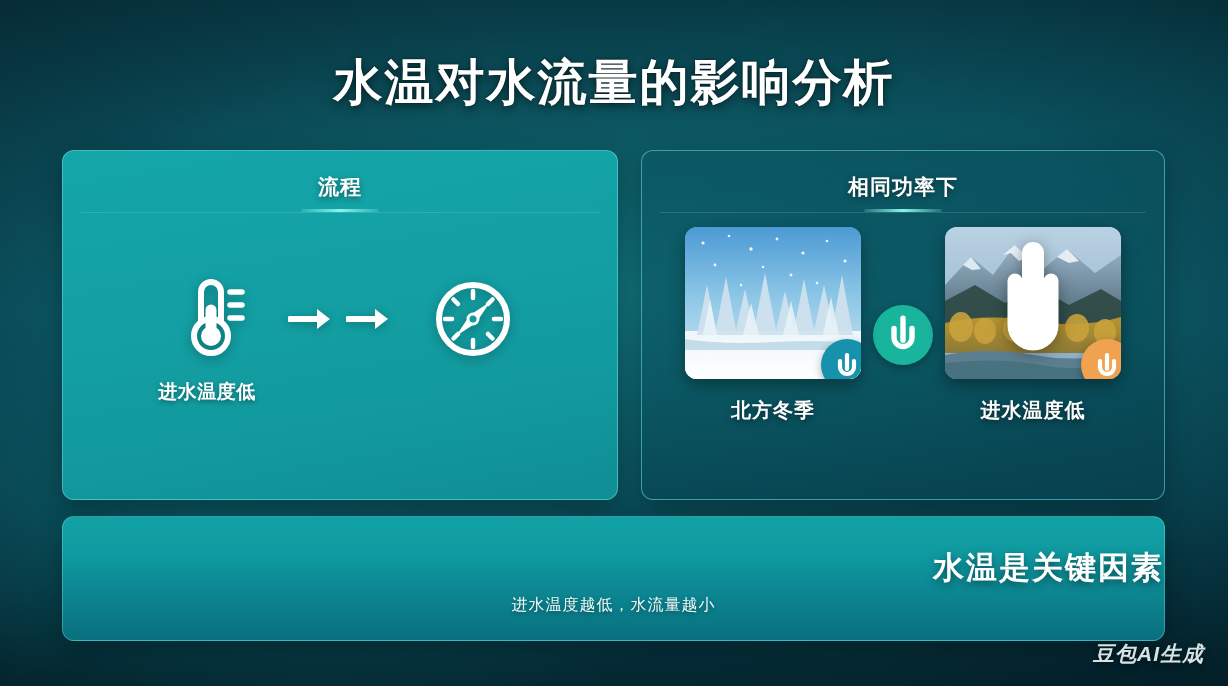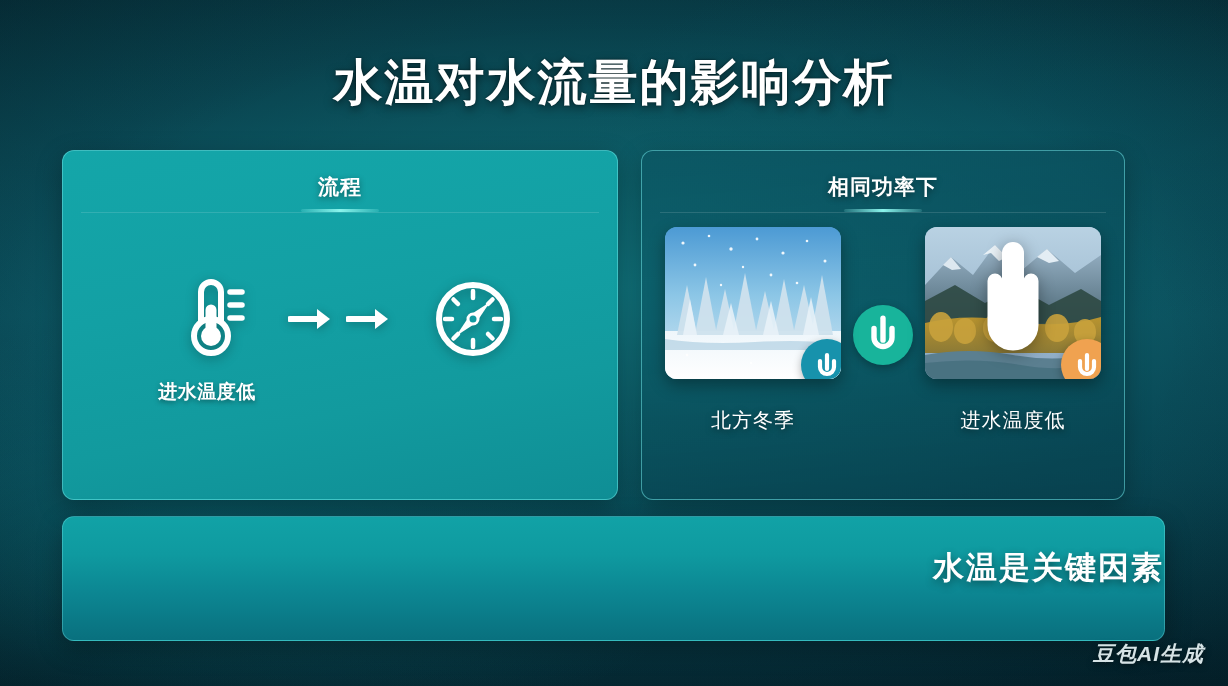"相同功率下" .panel-right { width: 484px -> 524px }
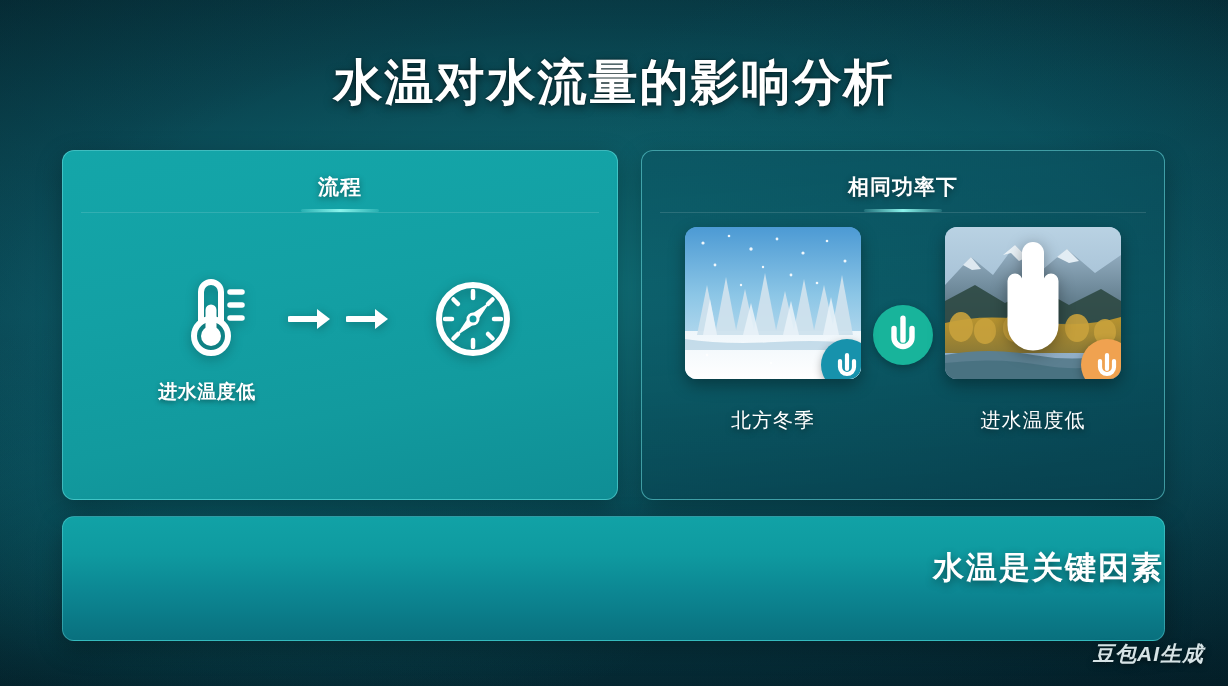"北方冬季" .compare-label { font-weight: normal -> bold; margin-top: 28px -> 18px }
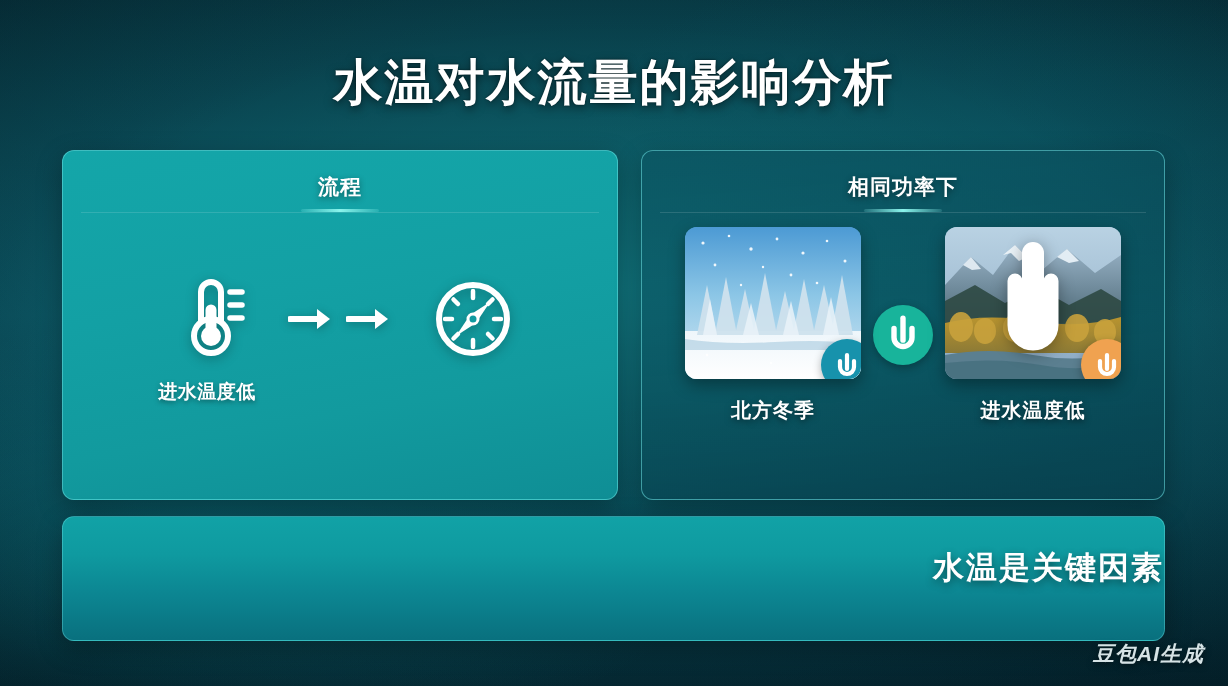"进水温度越低，水流量越小" div.bottom-sub { html: none -> <div>进水温度越低，水流量越小</div> }
